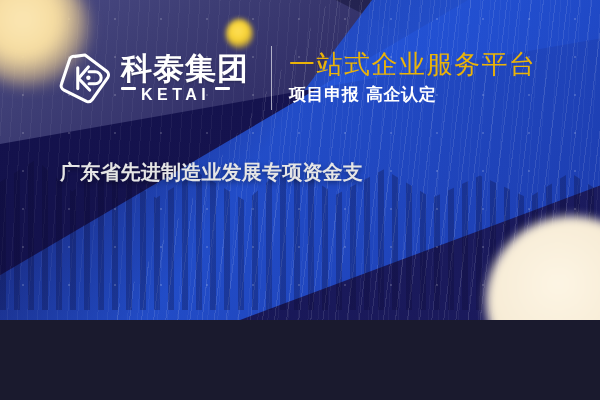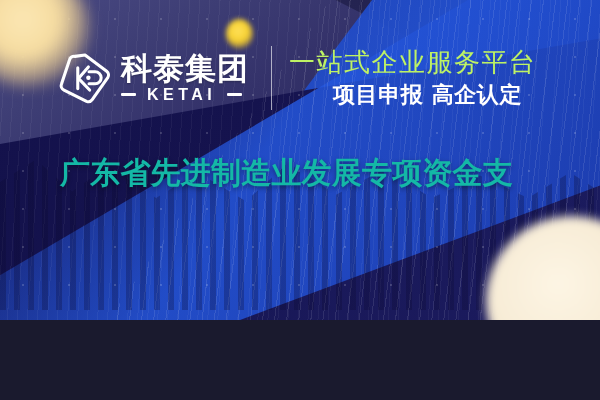"一站式企业服务平台" .tagline-main { color: #bef264 -> #eab308; font-family: Liberation Serif, serif -> Liberation Mono, monospace }
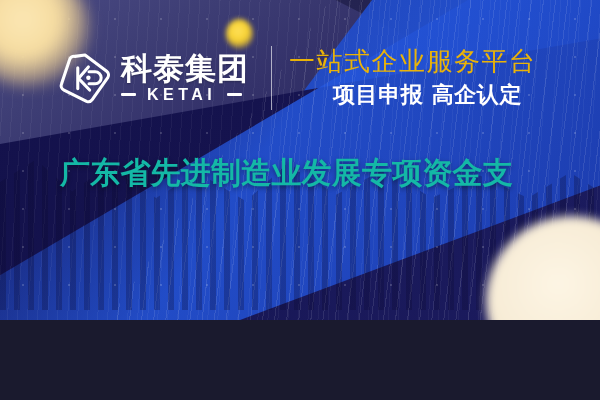"KETAI" .logo-en-row { align-items: center -> none; gap: 11px -> 5px }
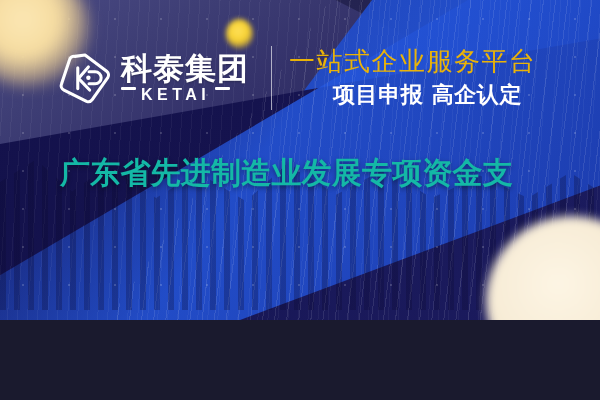"项目申报 高企认定" .tagline-sub { font-size: 22px -> 17px; margin-left: 44px -> none }
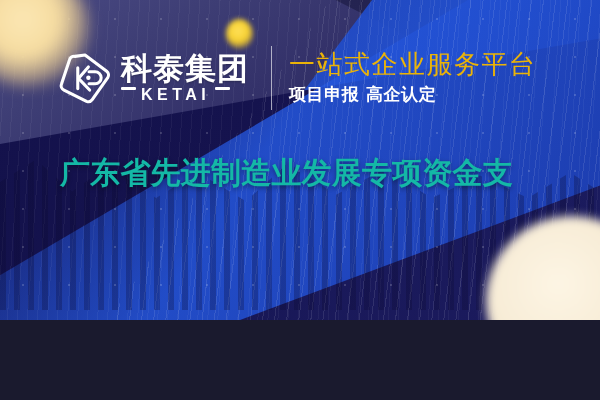"广东省先进制造业发展专项资金支" .headline { color: #14b8a6 -> #e5e5e5; font-size: 30px -> 20px }
